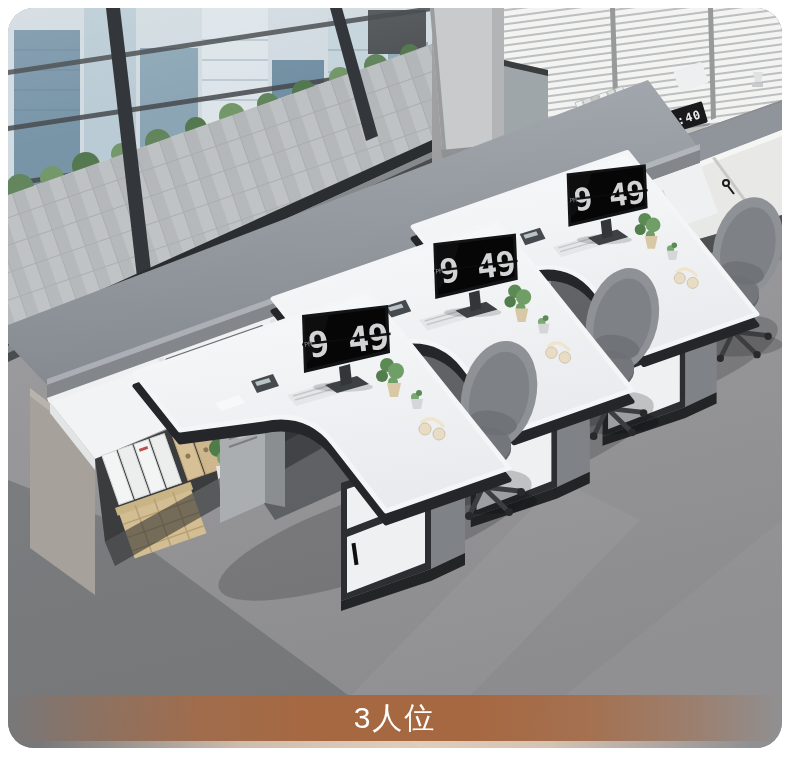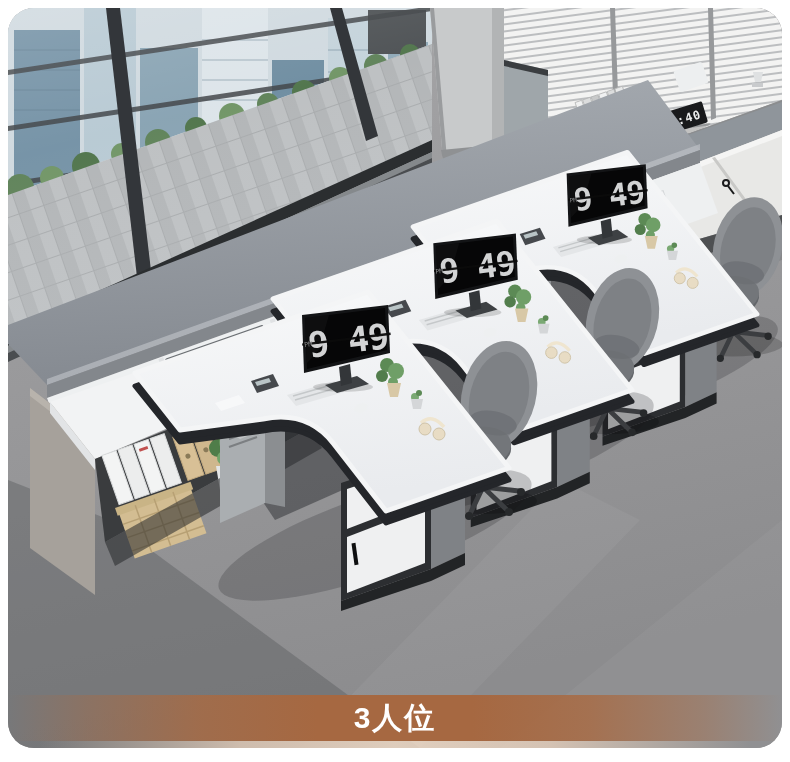"3人位" .banner span { font-weight: bold -> normal }
